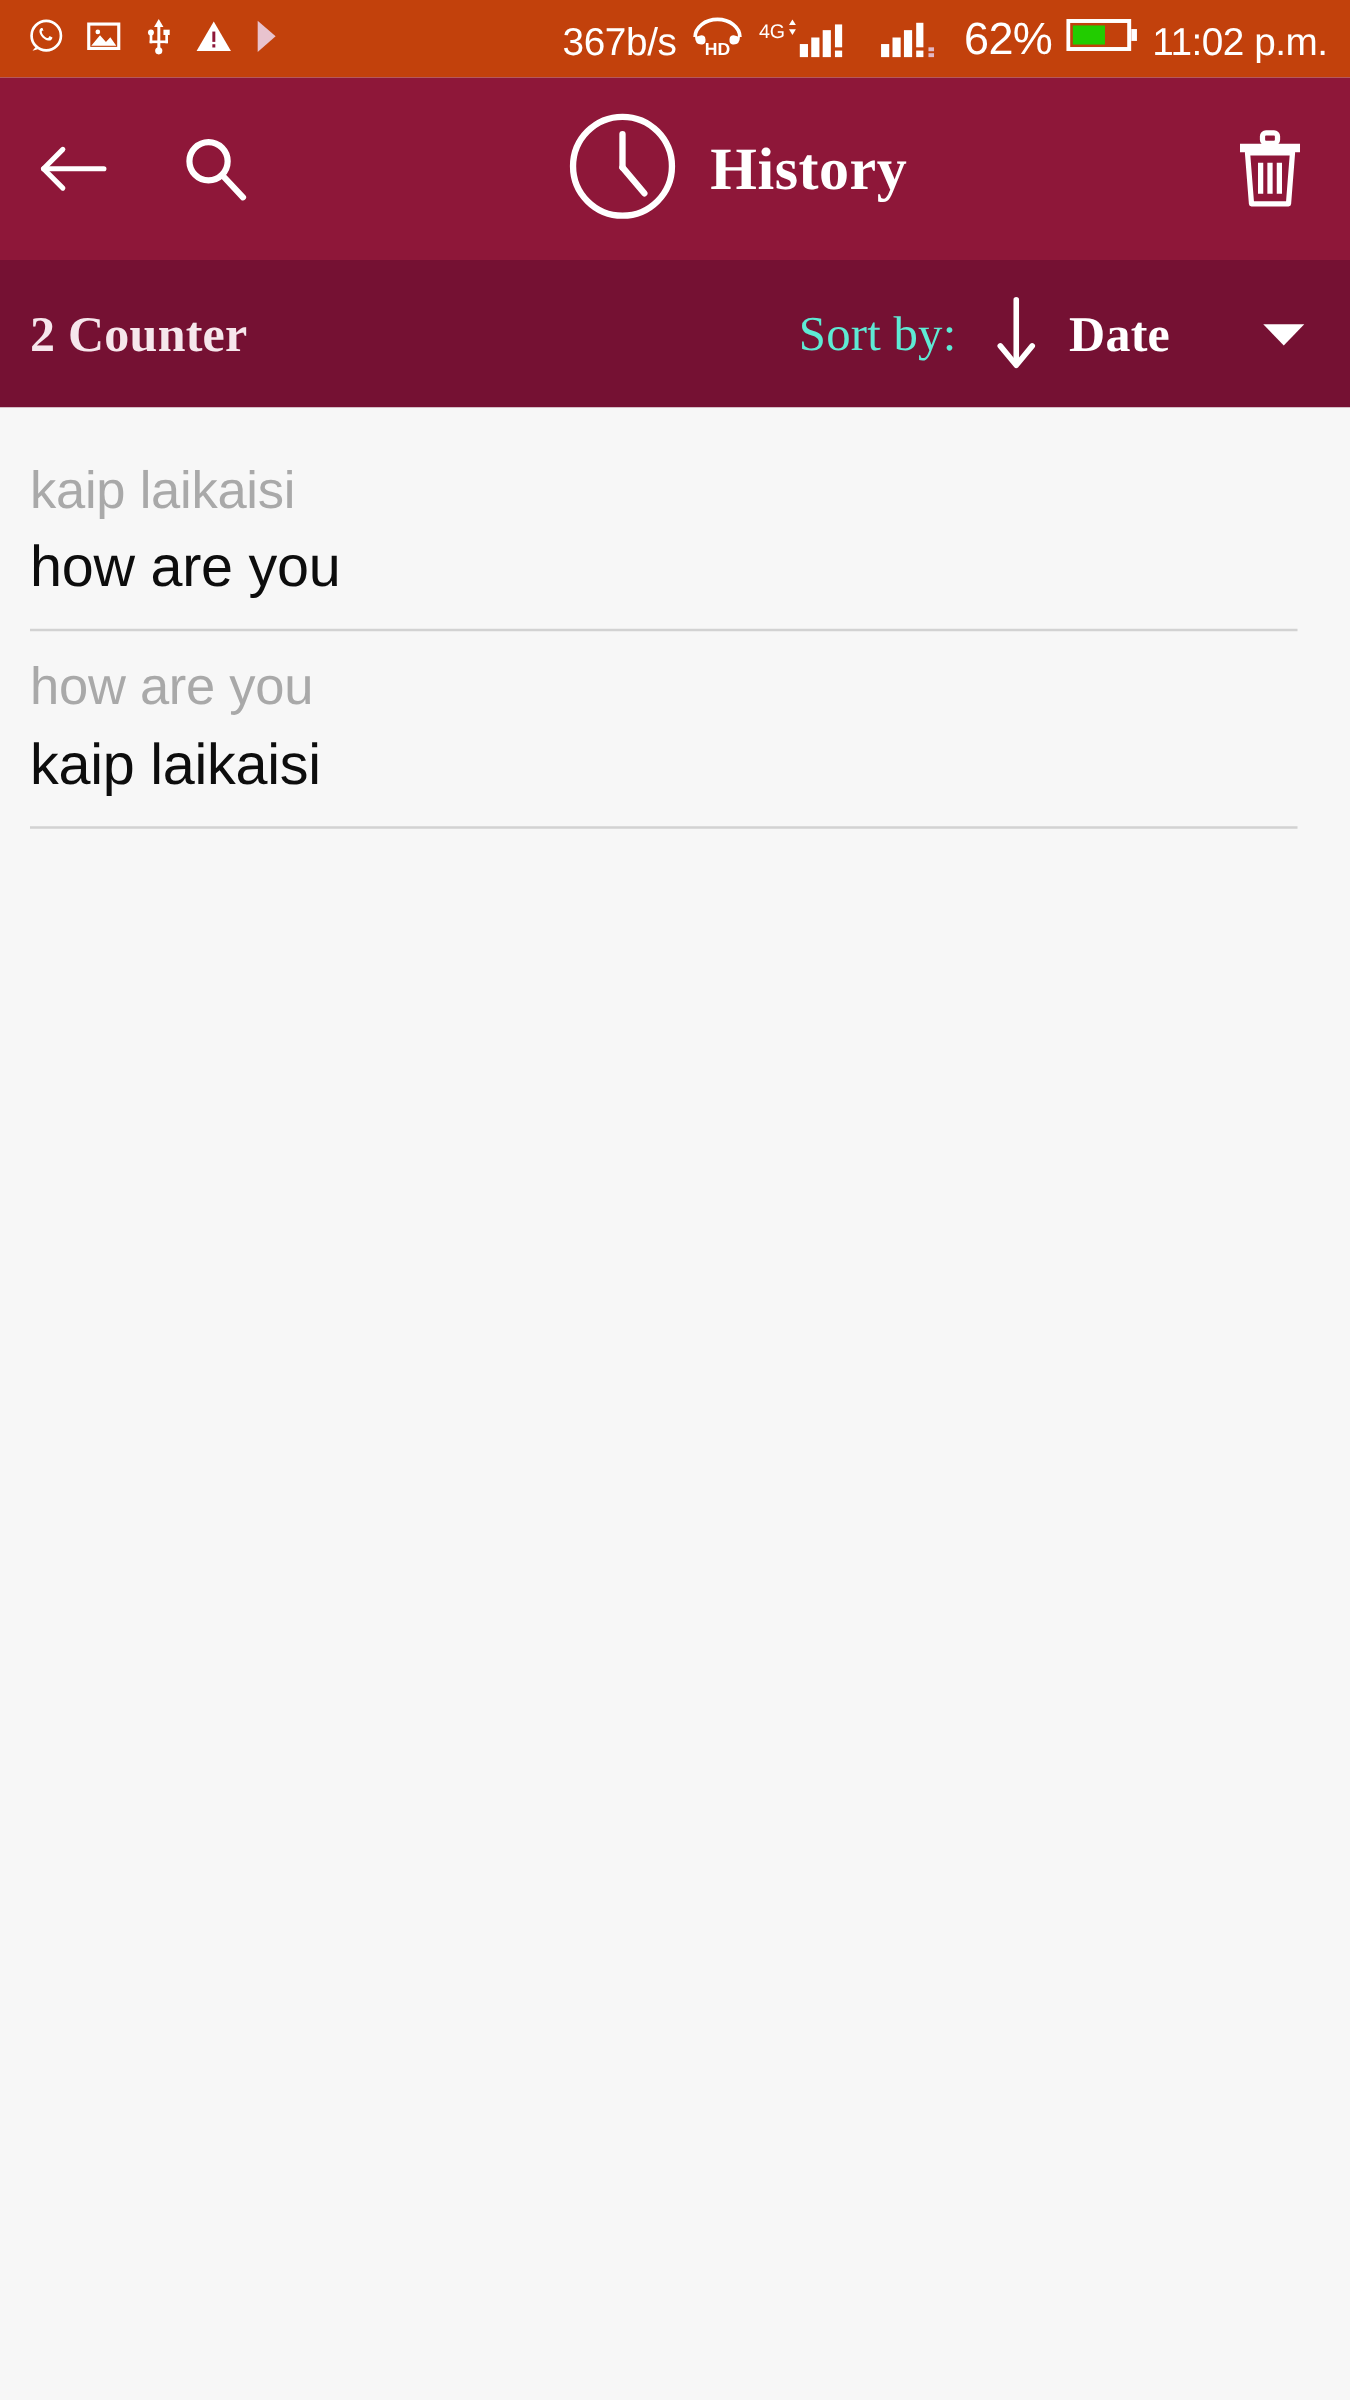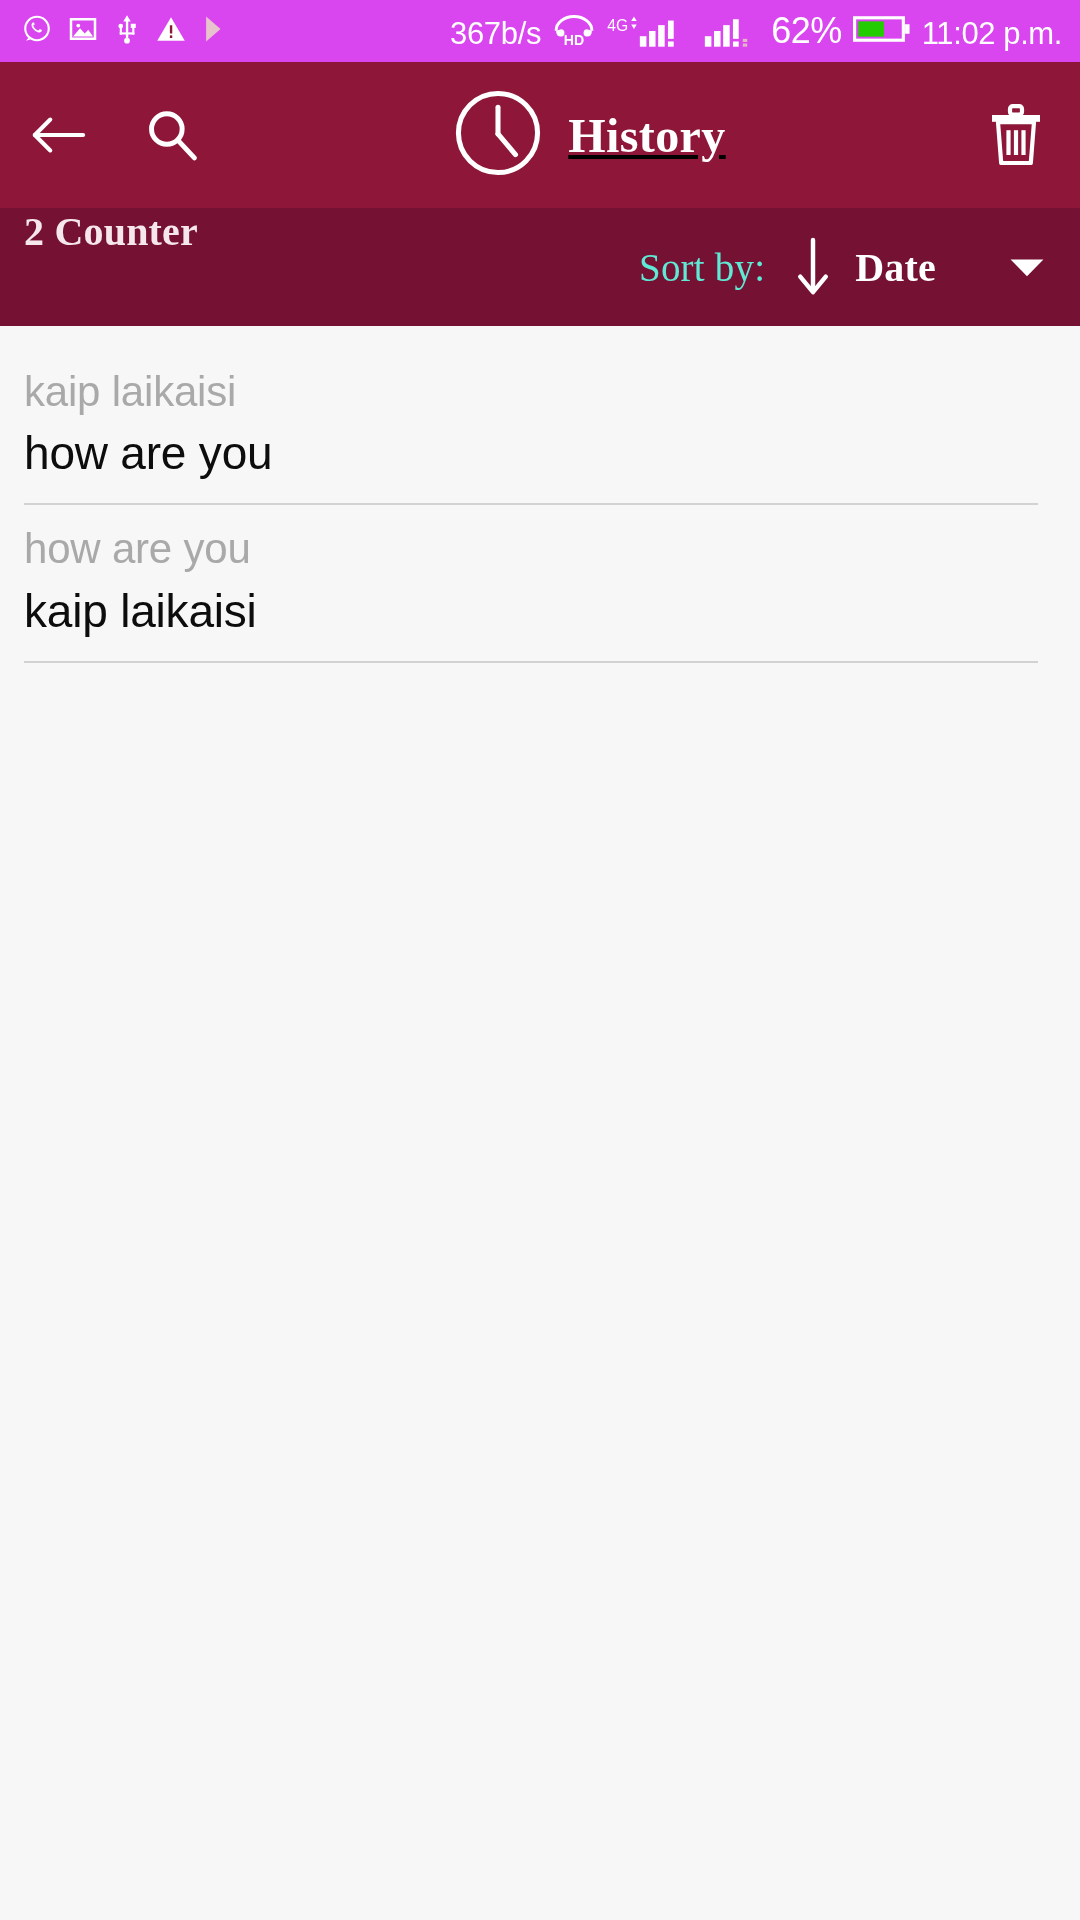"367b/s" .status-bar { background: #d946ef -> #c2410c }
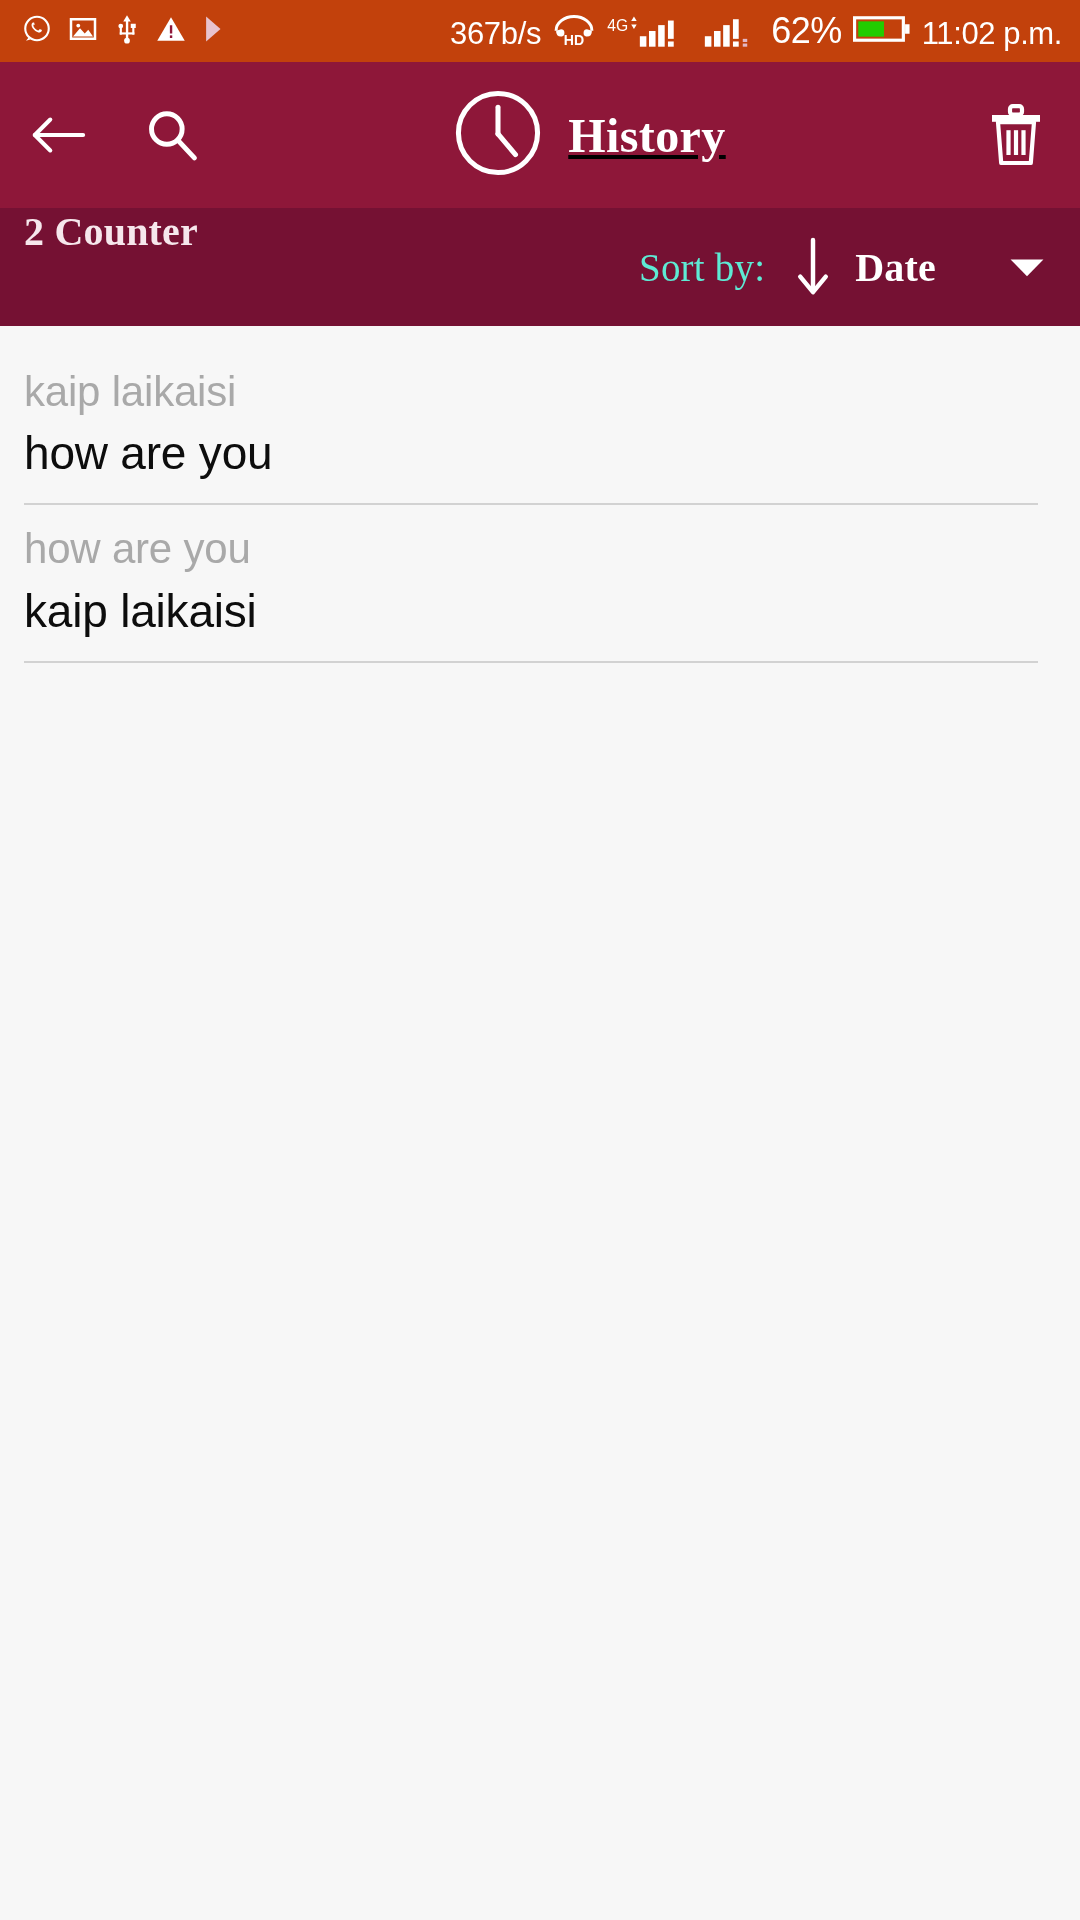"History" .app-bar { text-decoration: underline -> none }
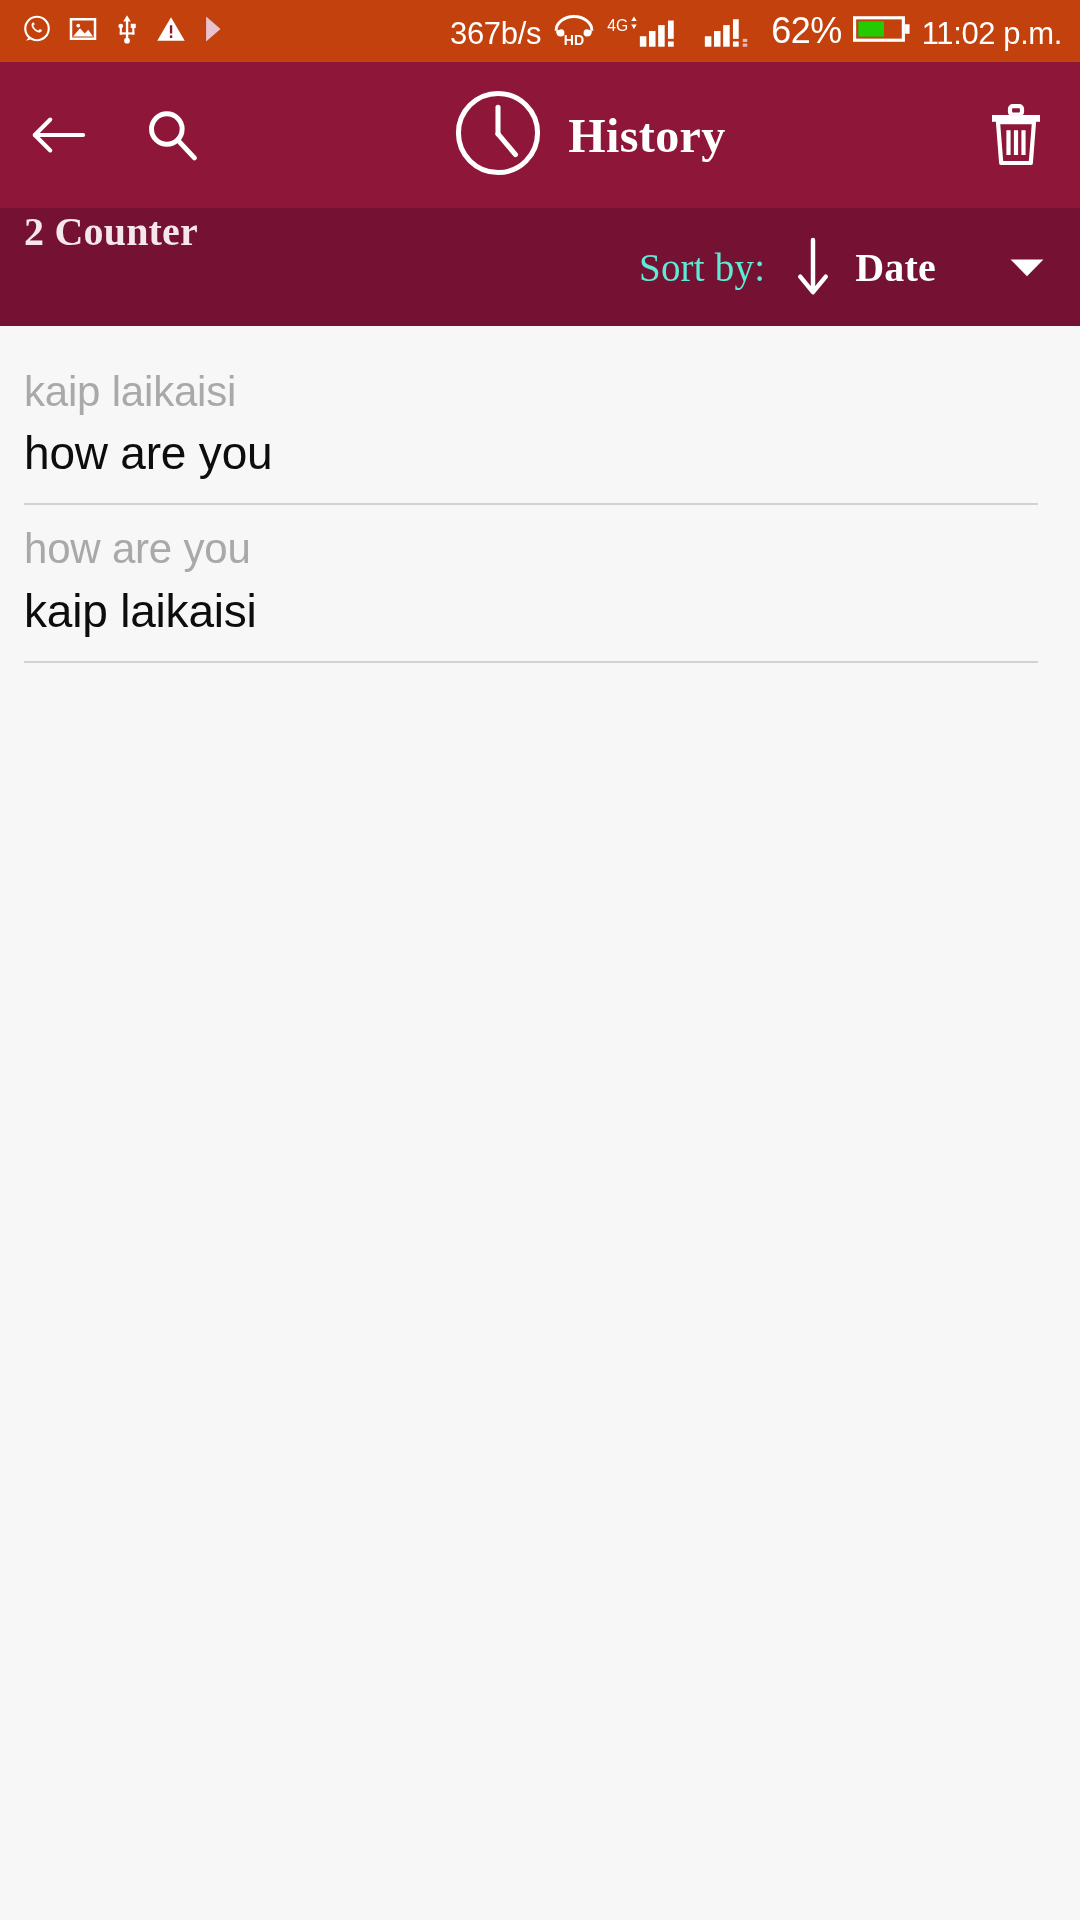"2 Counter" .sort-bar { align-items: none -> center }
